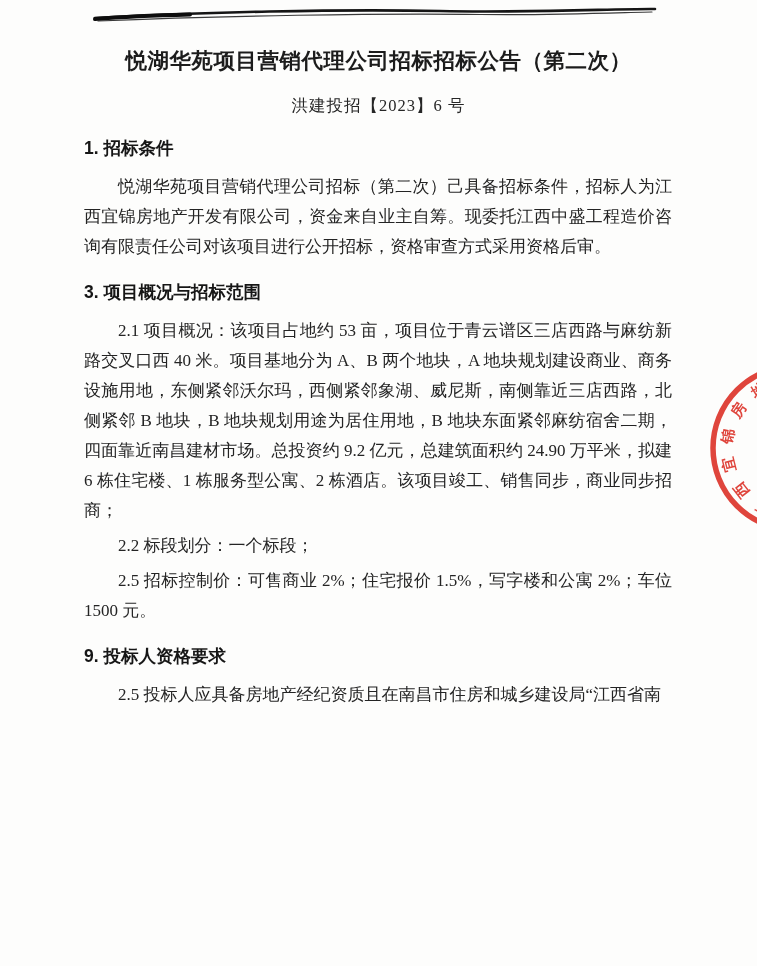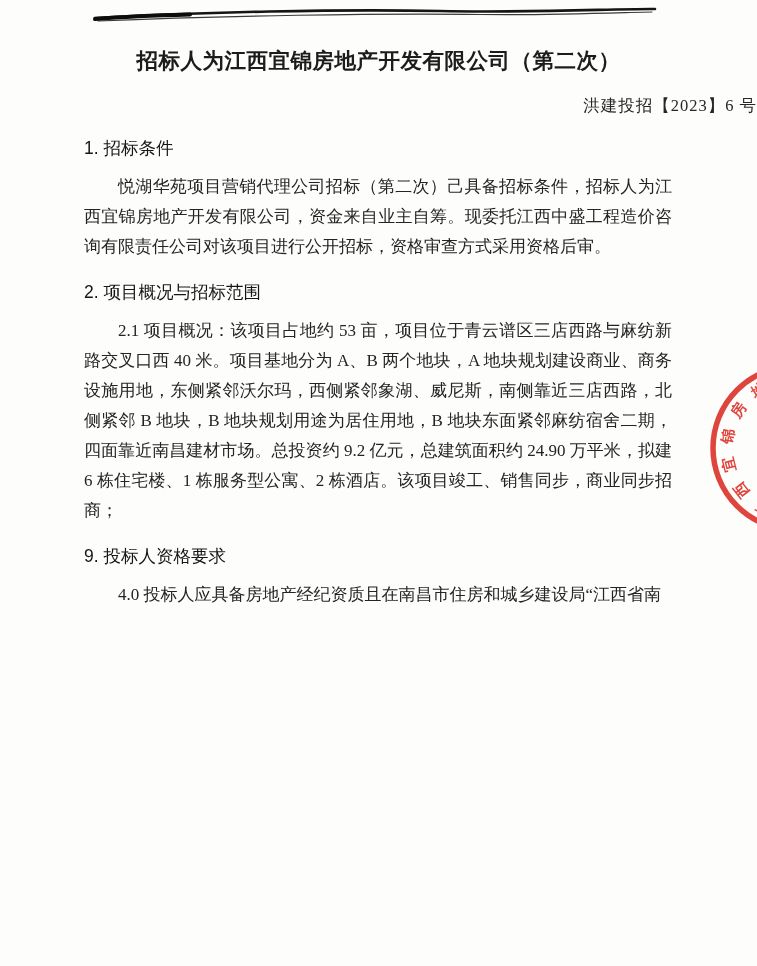"招标人为江西宜锦房地产开发有限公司（第二次）" div.doc-title { text: 招标人为江西宜锦房地产开发有限公司 -> 悦湖华苑项目营销代理公司招标招标公告 }
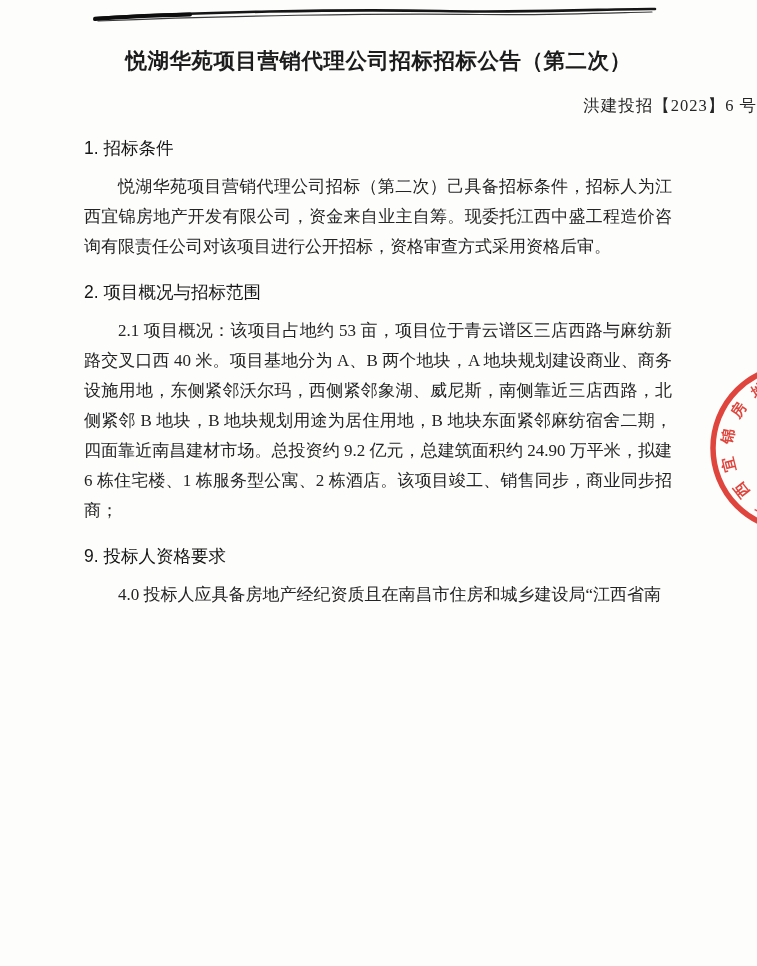"洪建投招【2023】6 号" .doc-number { text-align: right -> center }
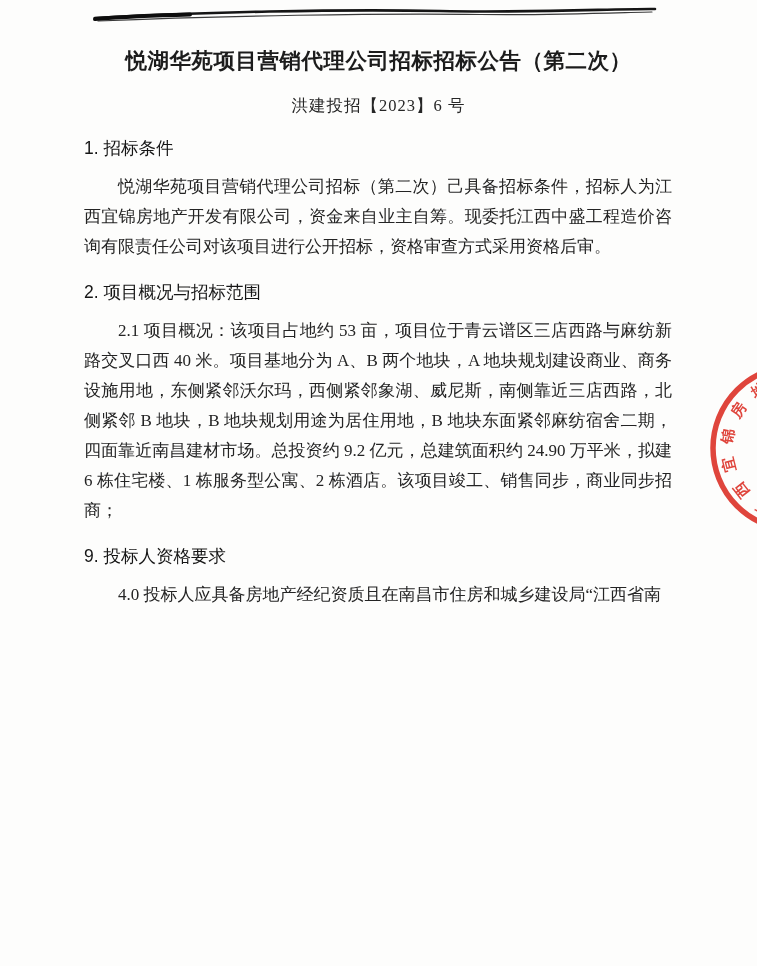"1. 招标条件" .sec-heading { font-weight: normal -> bold }
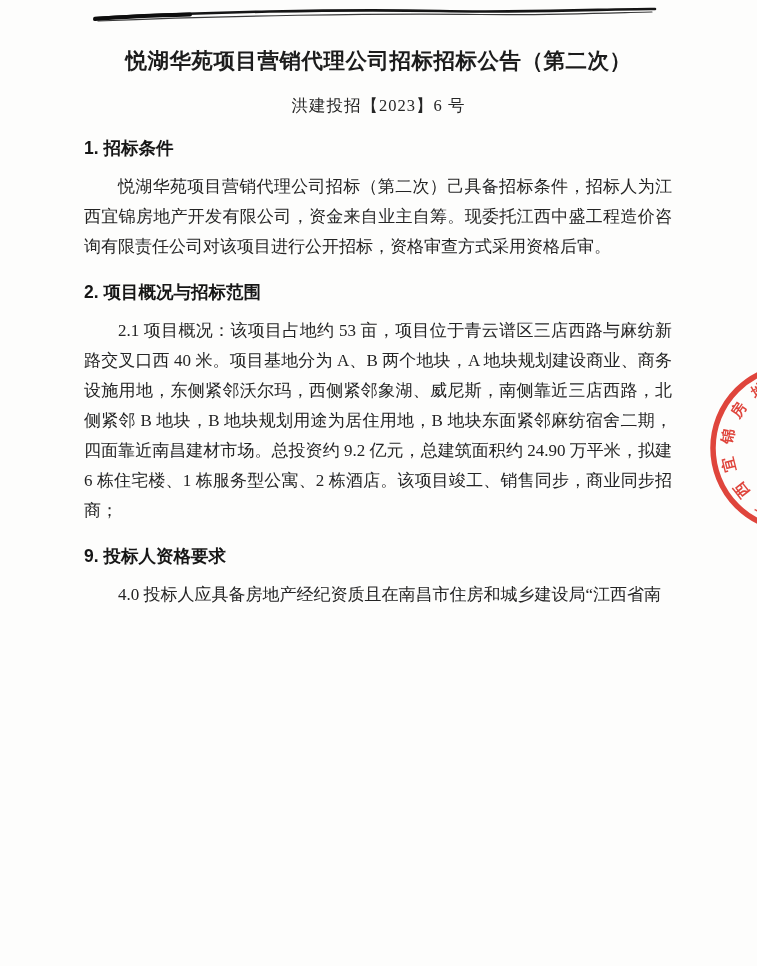"2. 项目概况与招标范围" div.sec-heading { text: 2 -> 3 }
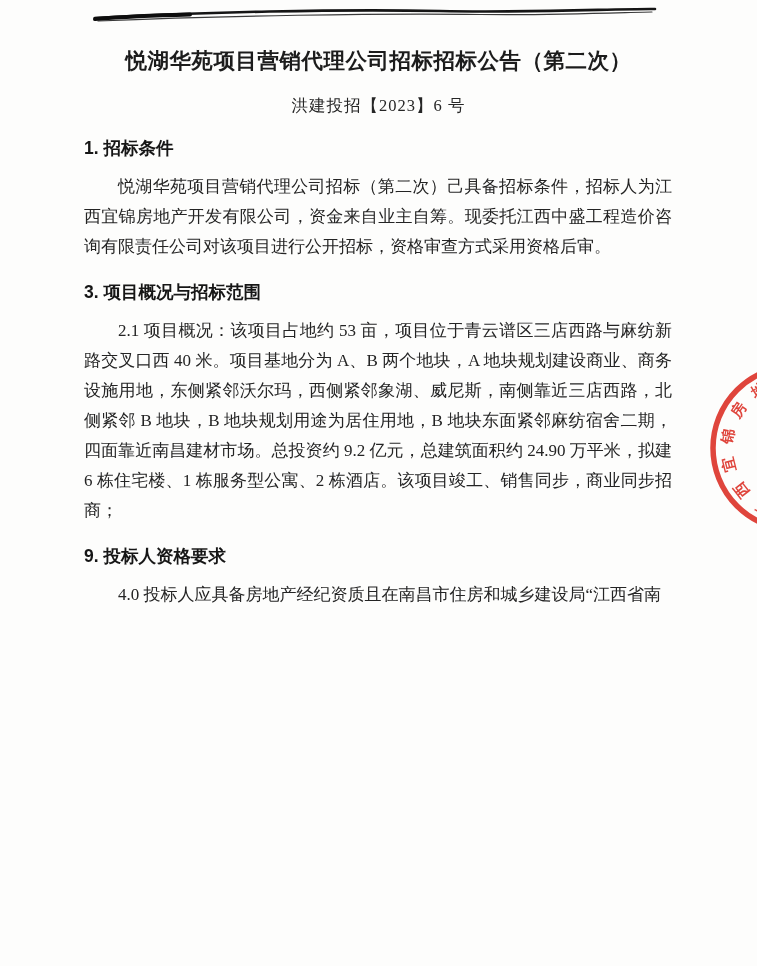"2.2 标段划分：一个标段；" p.para { html: none -> <p>2.2 标段划分：一个标段；</p> }
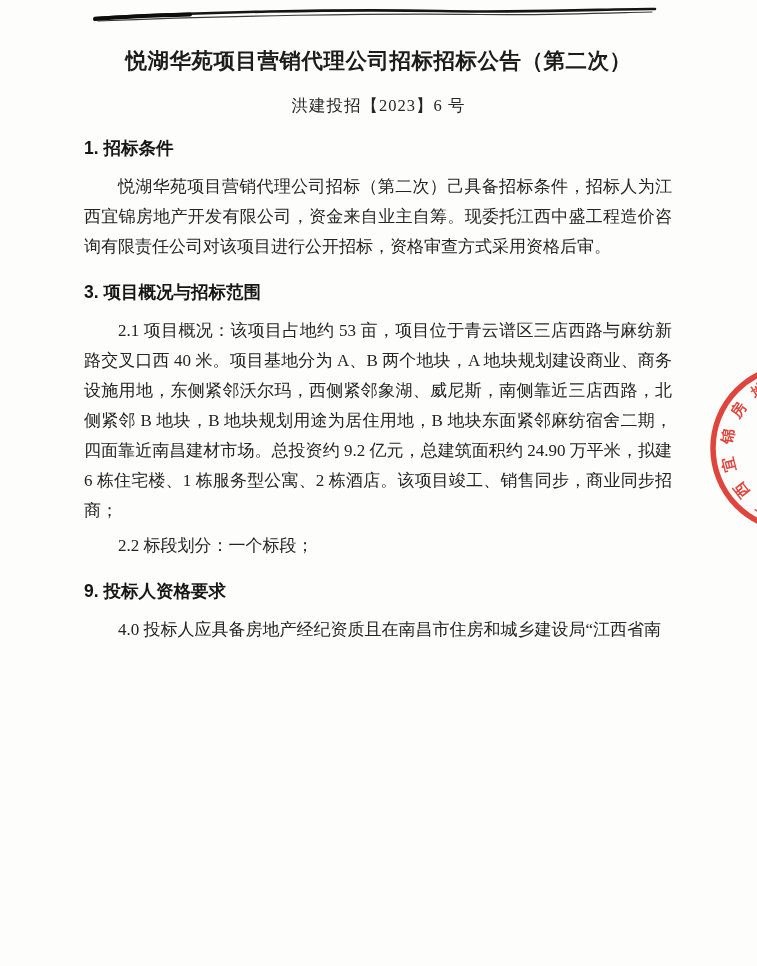"2.5 招标控制价：可售商业 2%；住宅报价 1.5%，写字楼和公寓 2%；车位" p.para { html: none -> <p>2.5 招标控制价：可售商业 2%；住宅报价 1.5%，写字楼和公寓 2%；车位 1500 元。</p> }
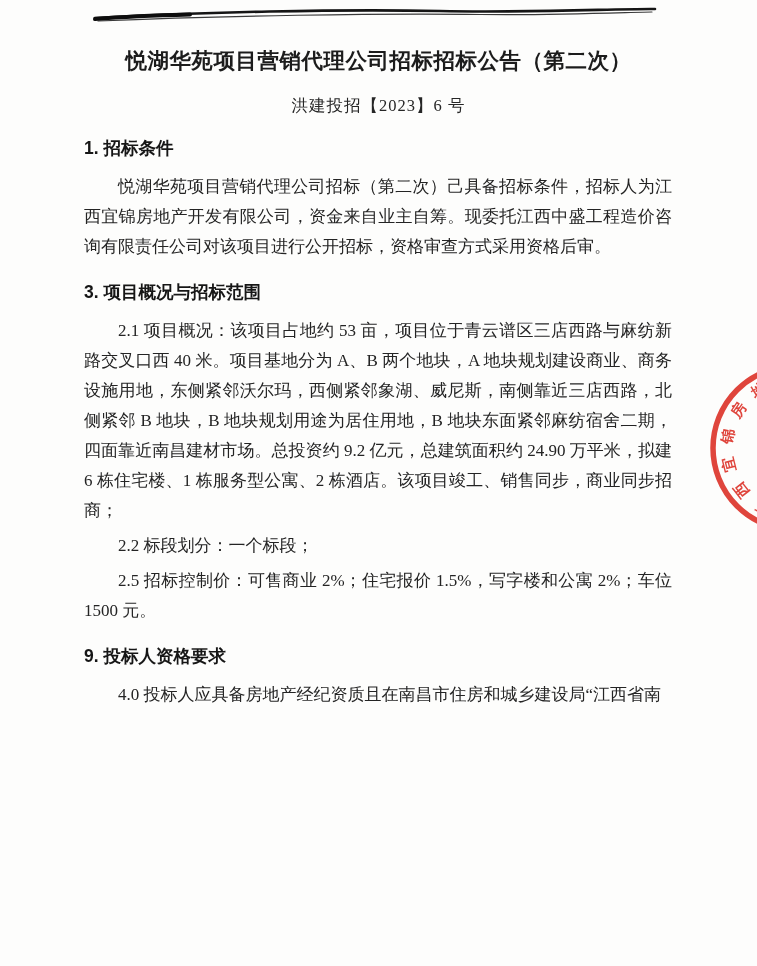"4.0 投标人应具备房地产经纪资质且在南昌市住房和城乡建设局“江西省南" p.para { text: 4.0 -> 2.5 }
